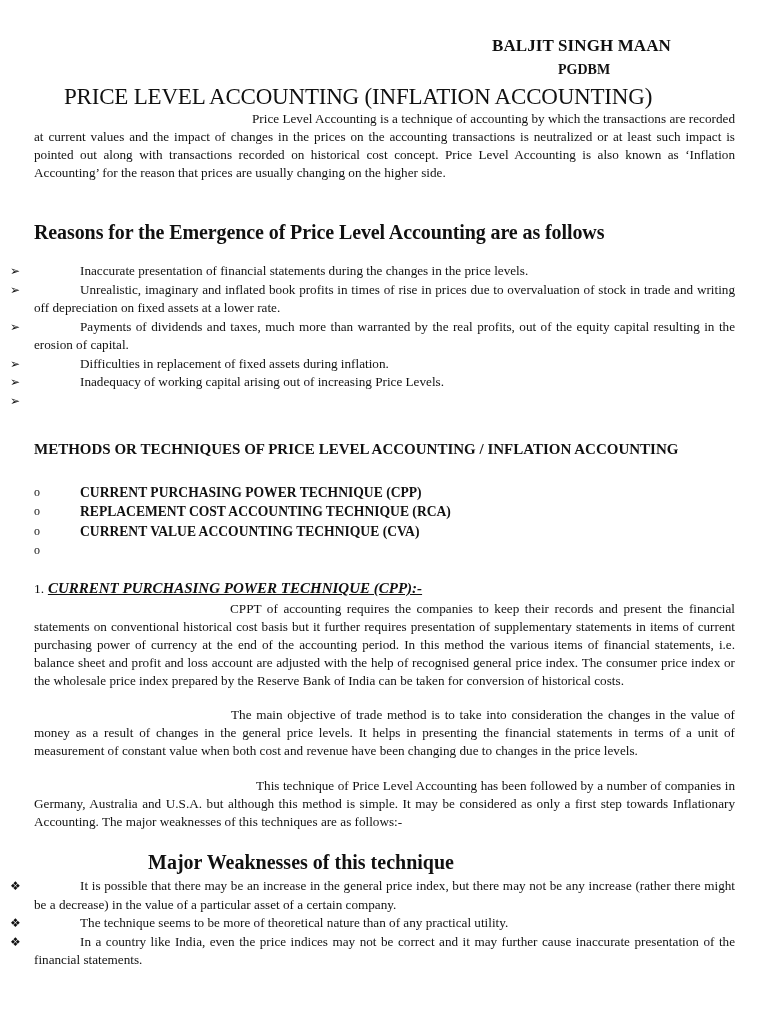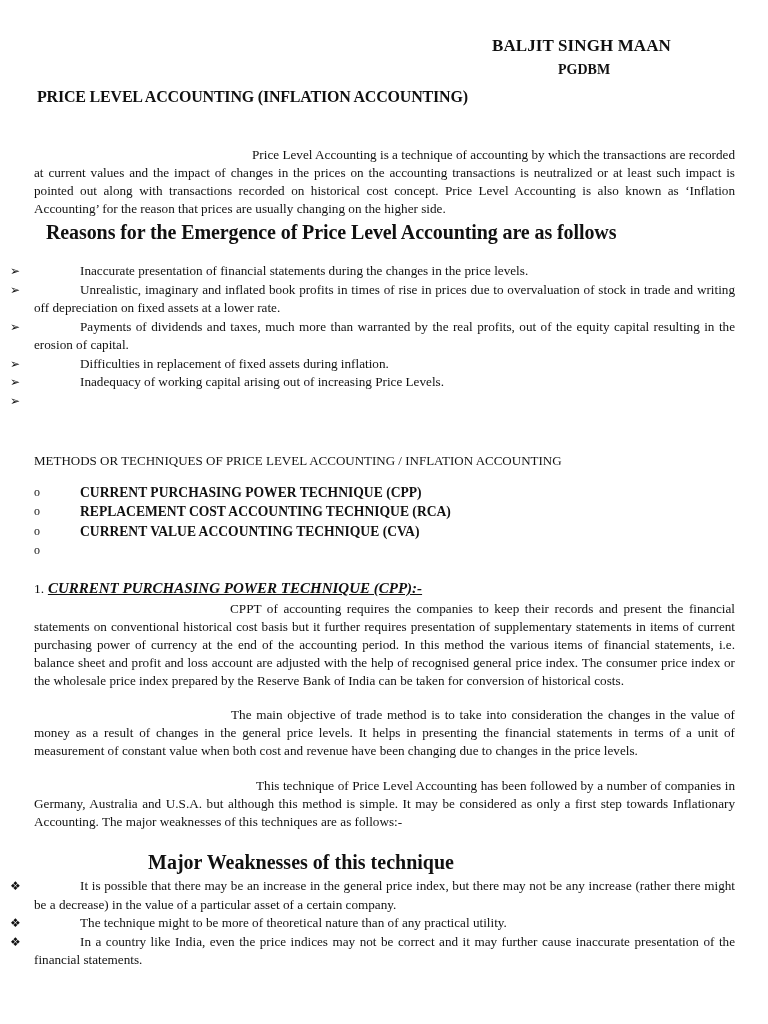"PRICE LEVEL ACCOUNTING (INFLATION" .doc-title { font-size: 16px -> 23px; font-weight: bold -> normal; left: 37px -> 64px }
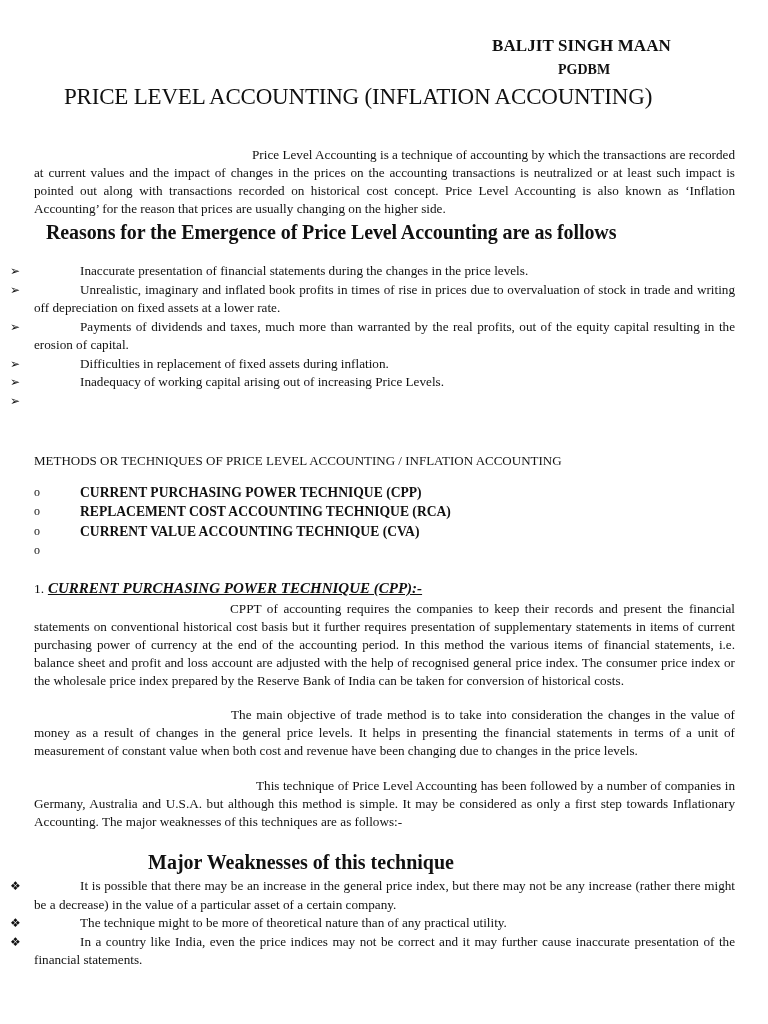"Price Level Accounting is a" div.para { margin-top: 36px -> none }
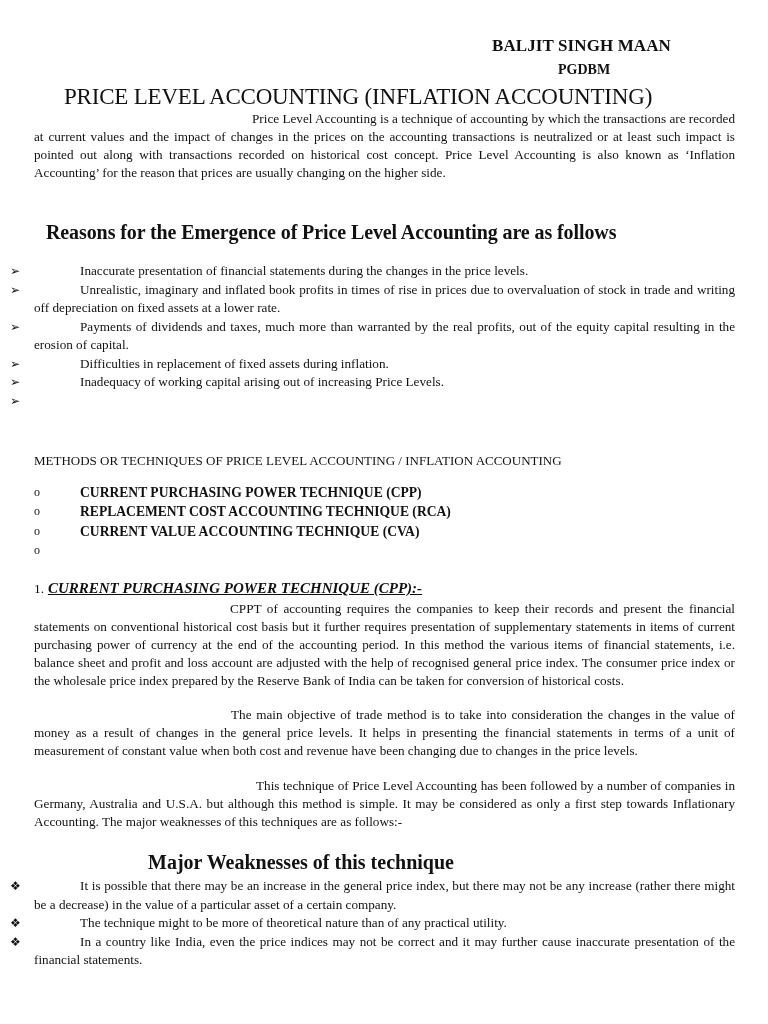"Reasons for the Emergence of" .h2 { left: 46px -> 34px }
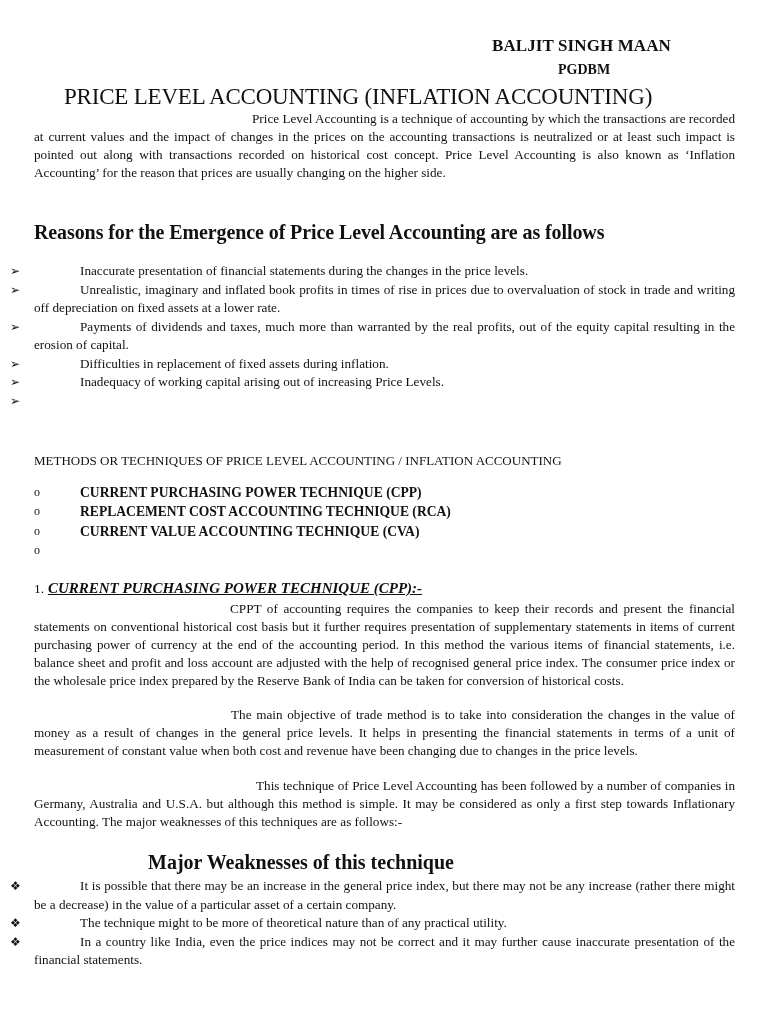"METHODS OR TECHNIQUES OF PRICE" .methods-heading { font-size: 13px -> 15px; font-weight: normal -> bold; top: 452px -> 440px }
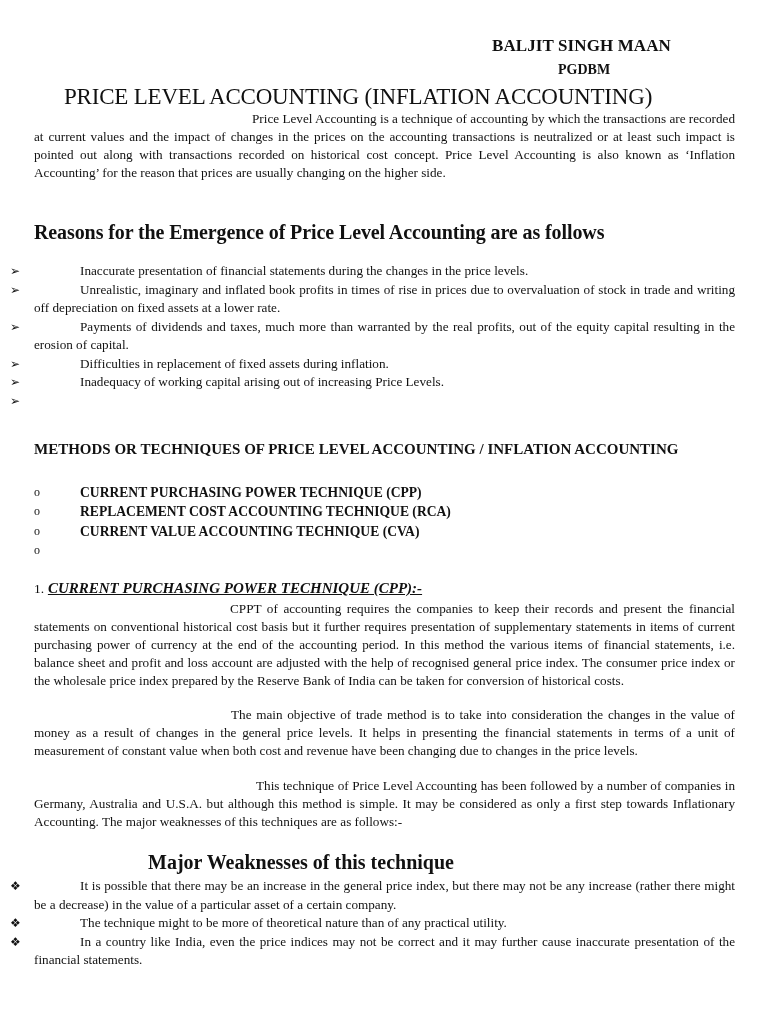"The technique might to be" span { text: might -> seems }
